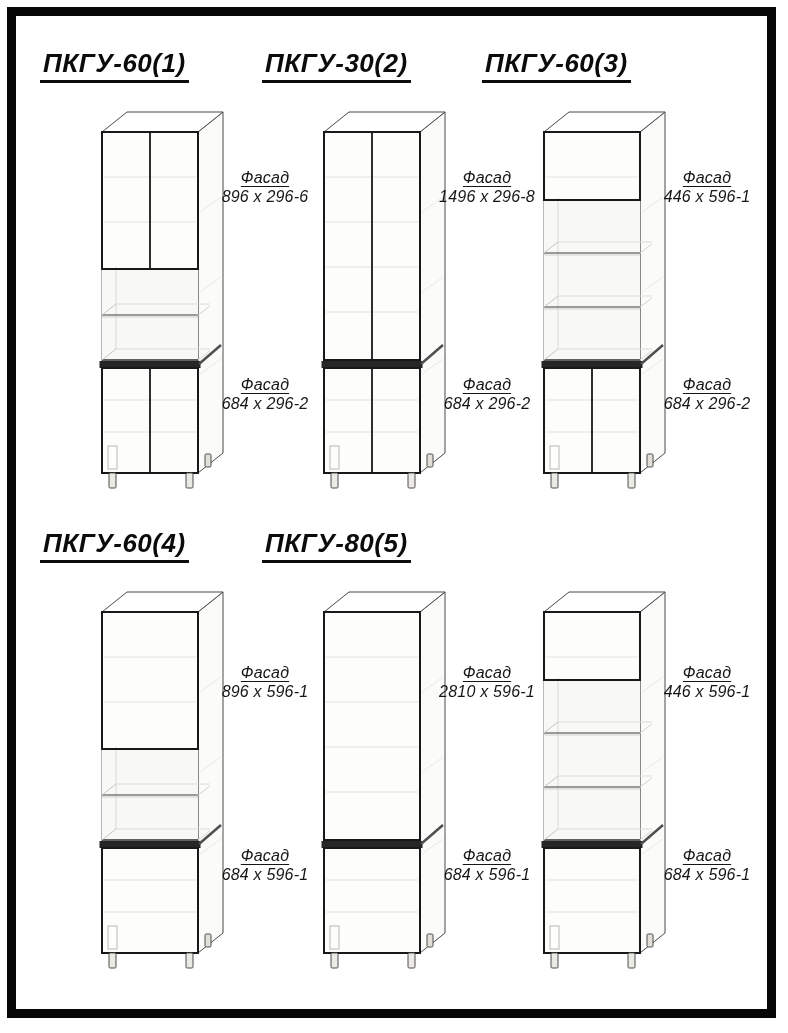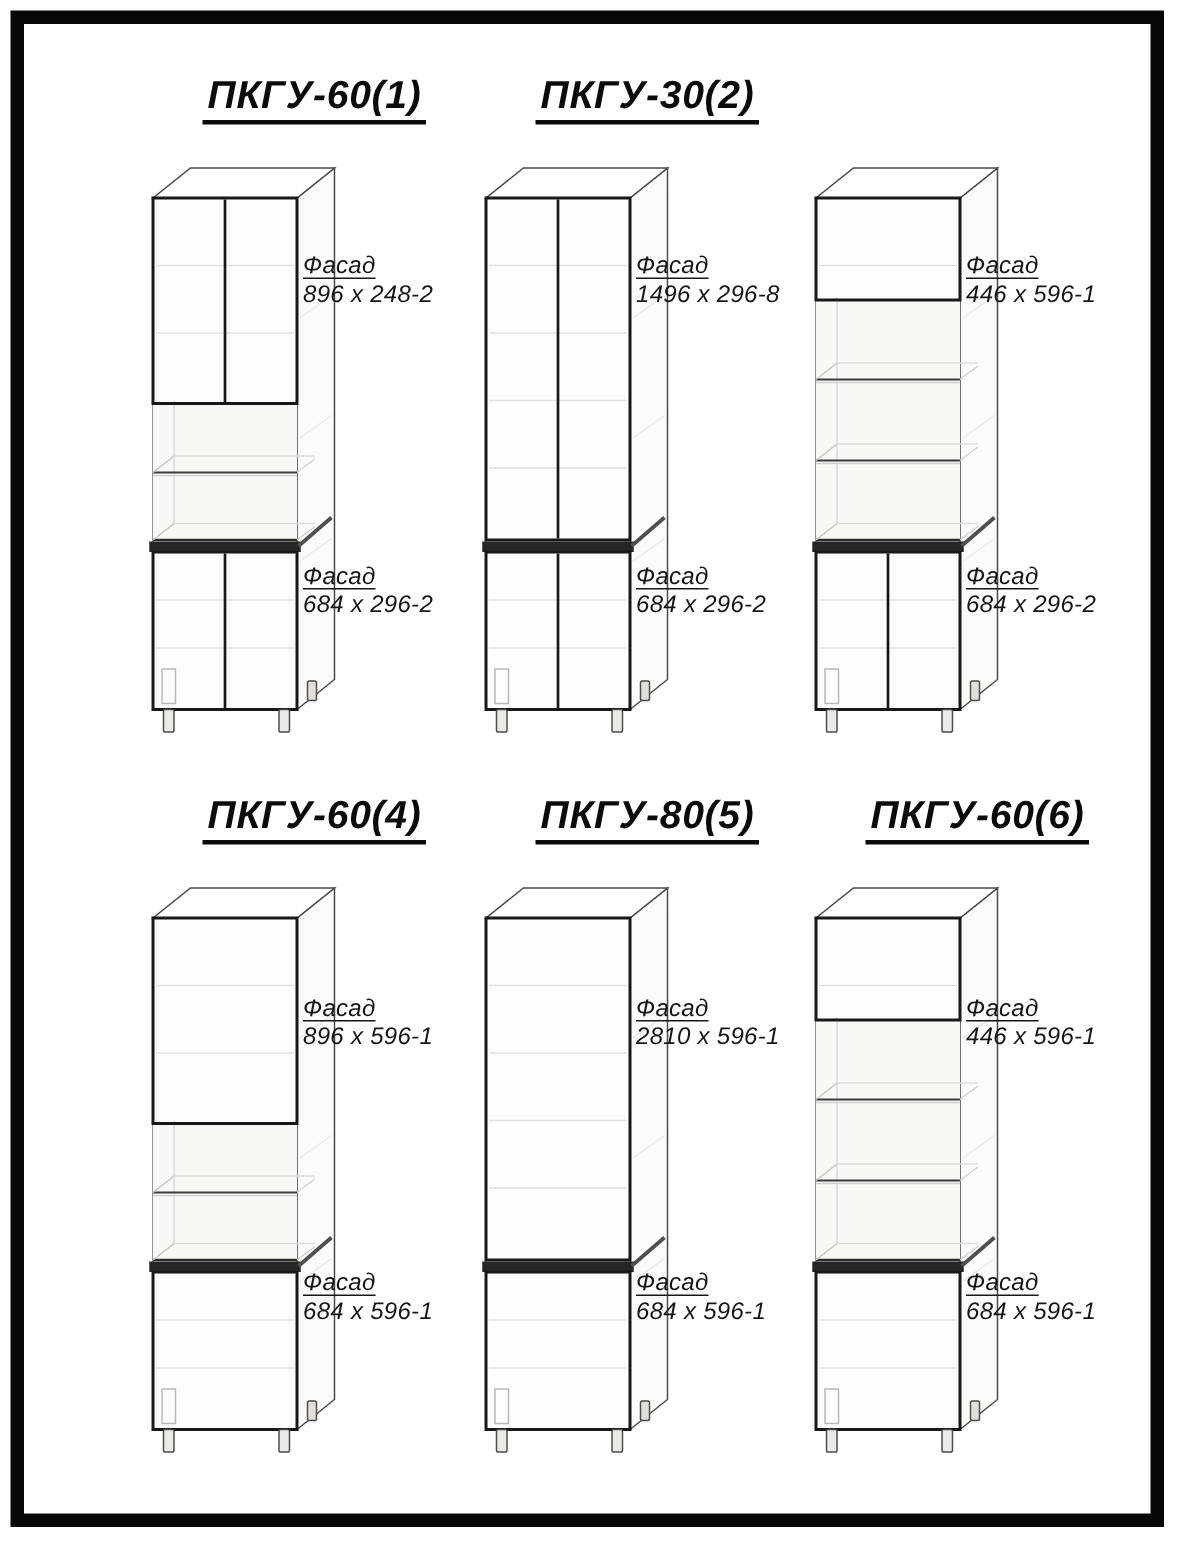"ПКГУ-60(1)" .title { text-align: right -> left }
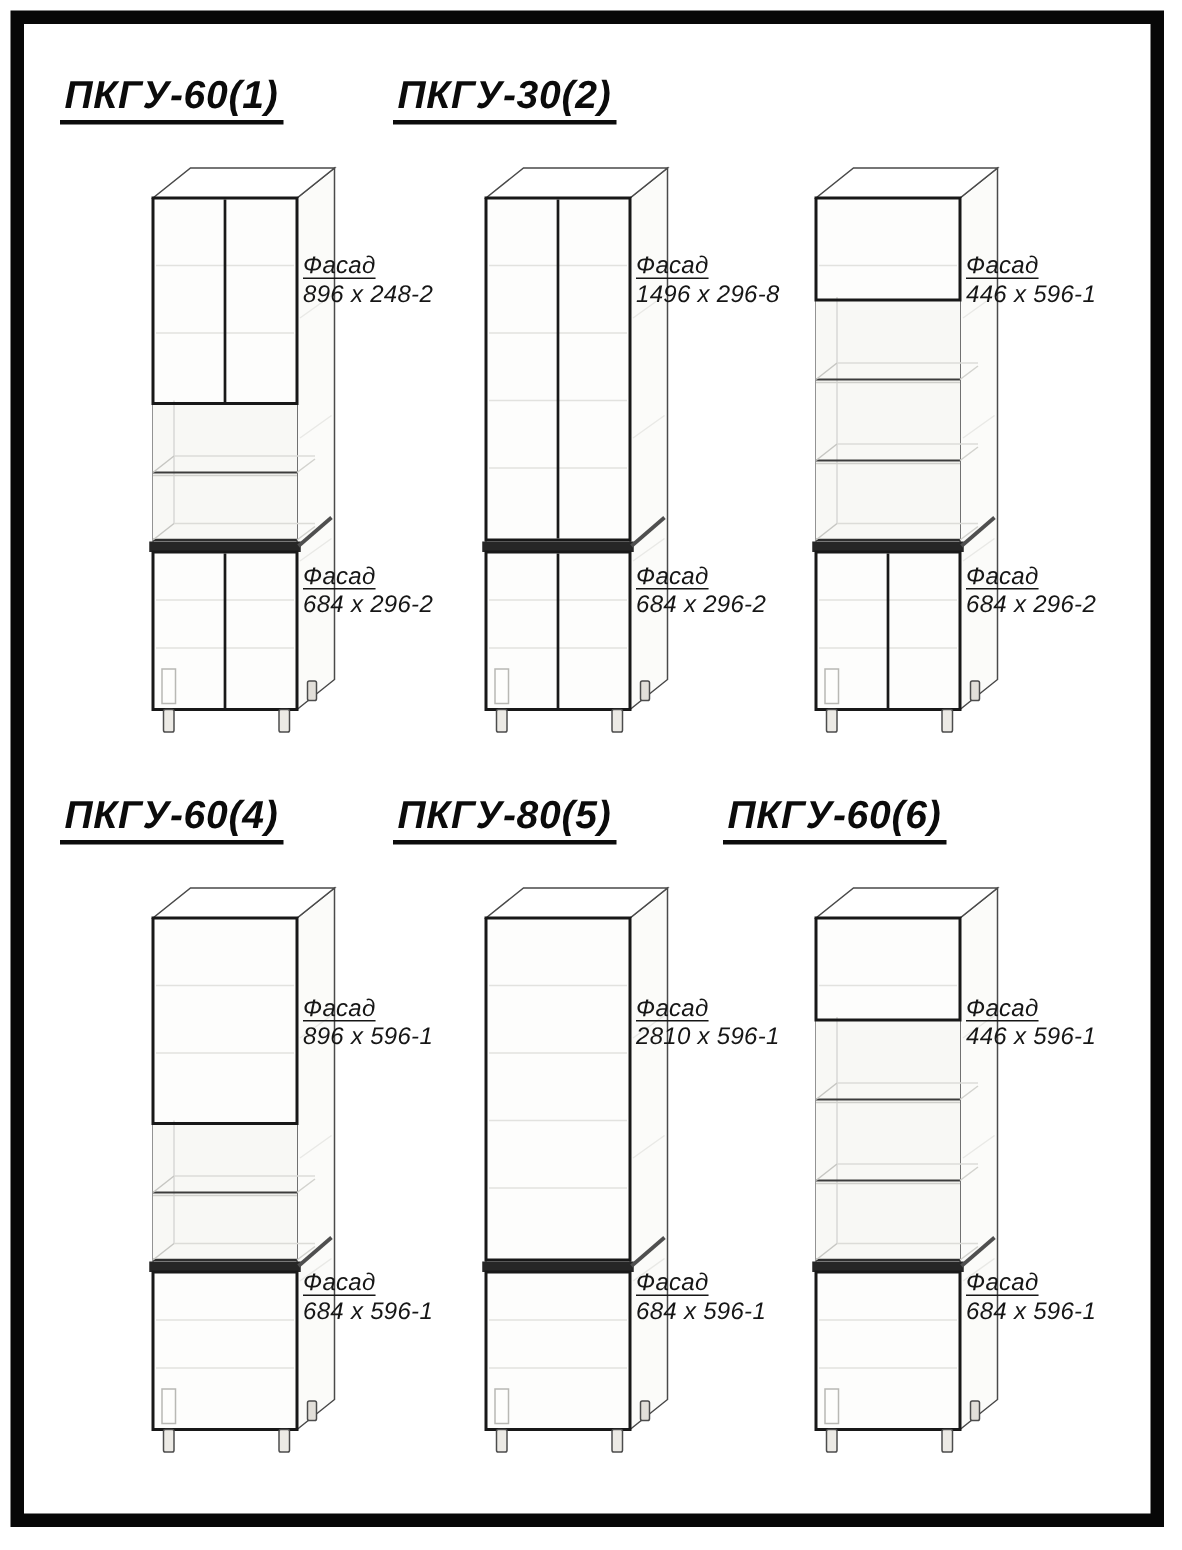"ПКГУ-60(3)" div.title { html: none -> <div><span>ПКГУ-60(3)</span></div> }
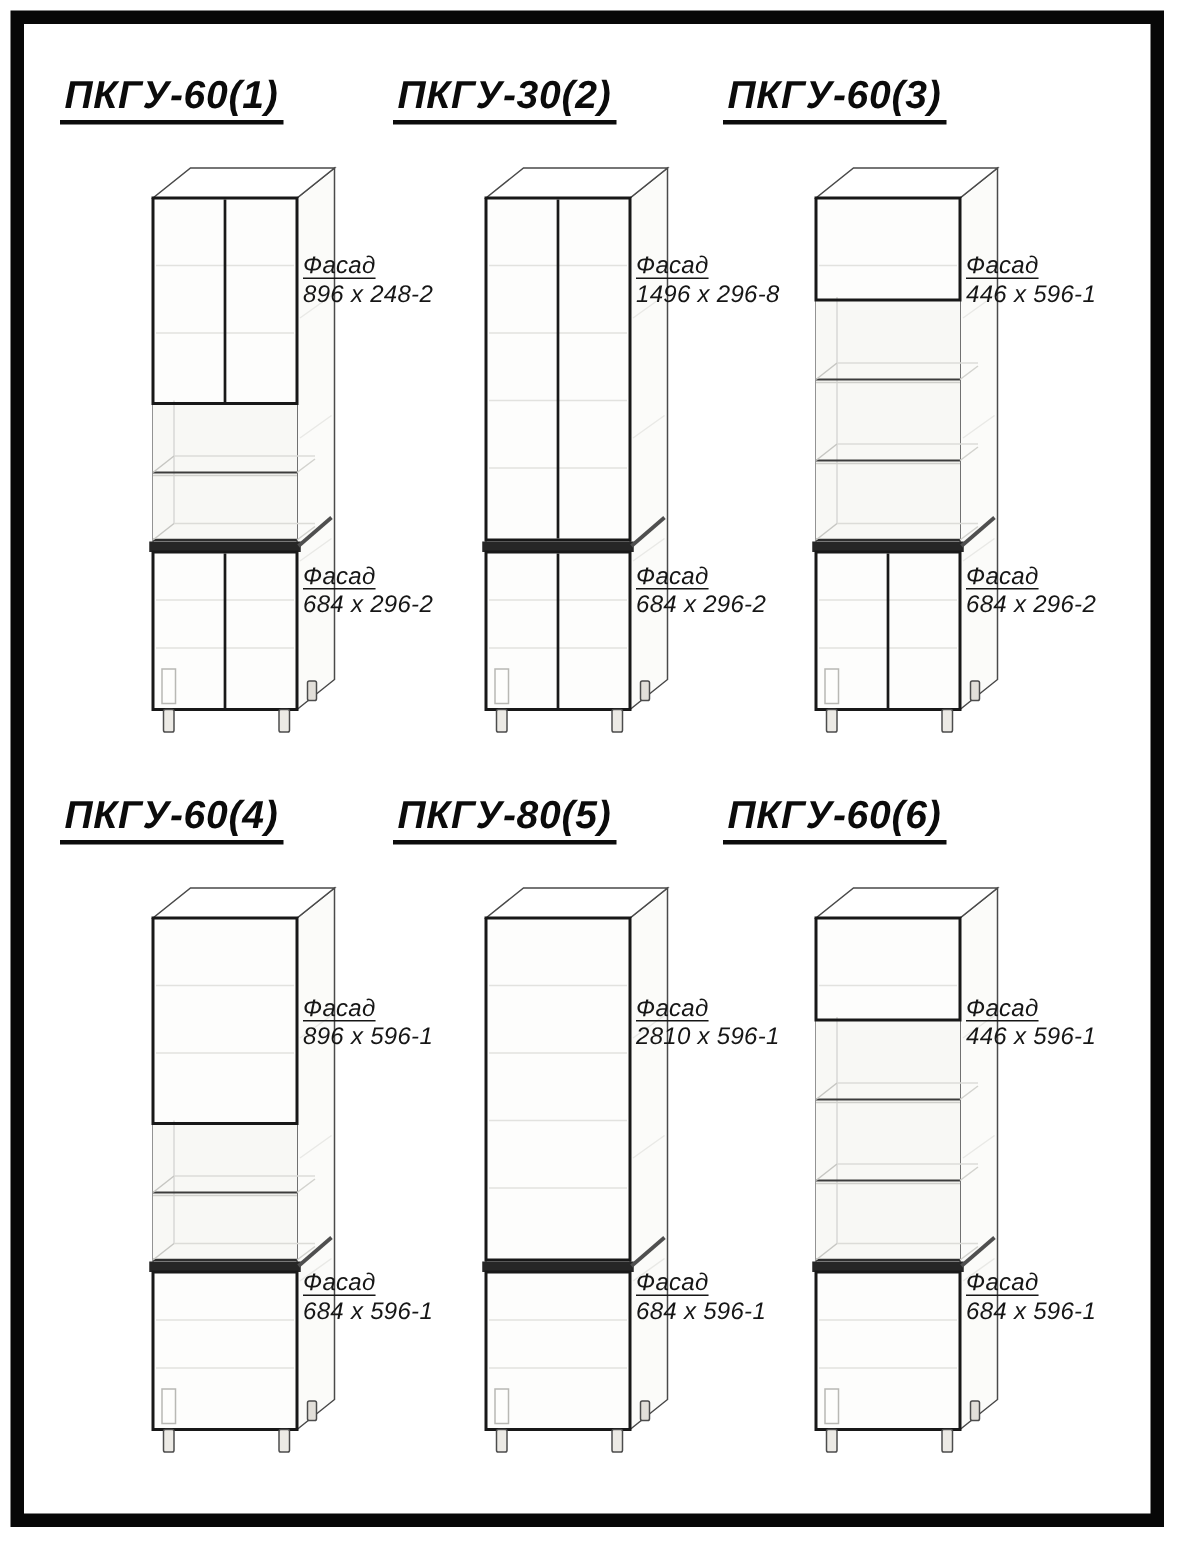"Фасад" .facade { left: 162px -> 150px; text-align: left -> center }
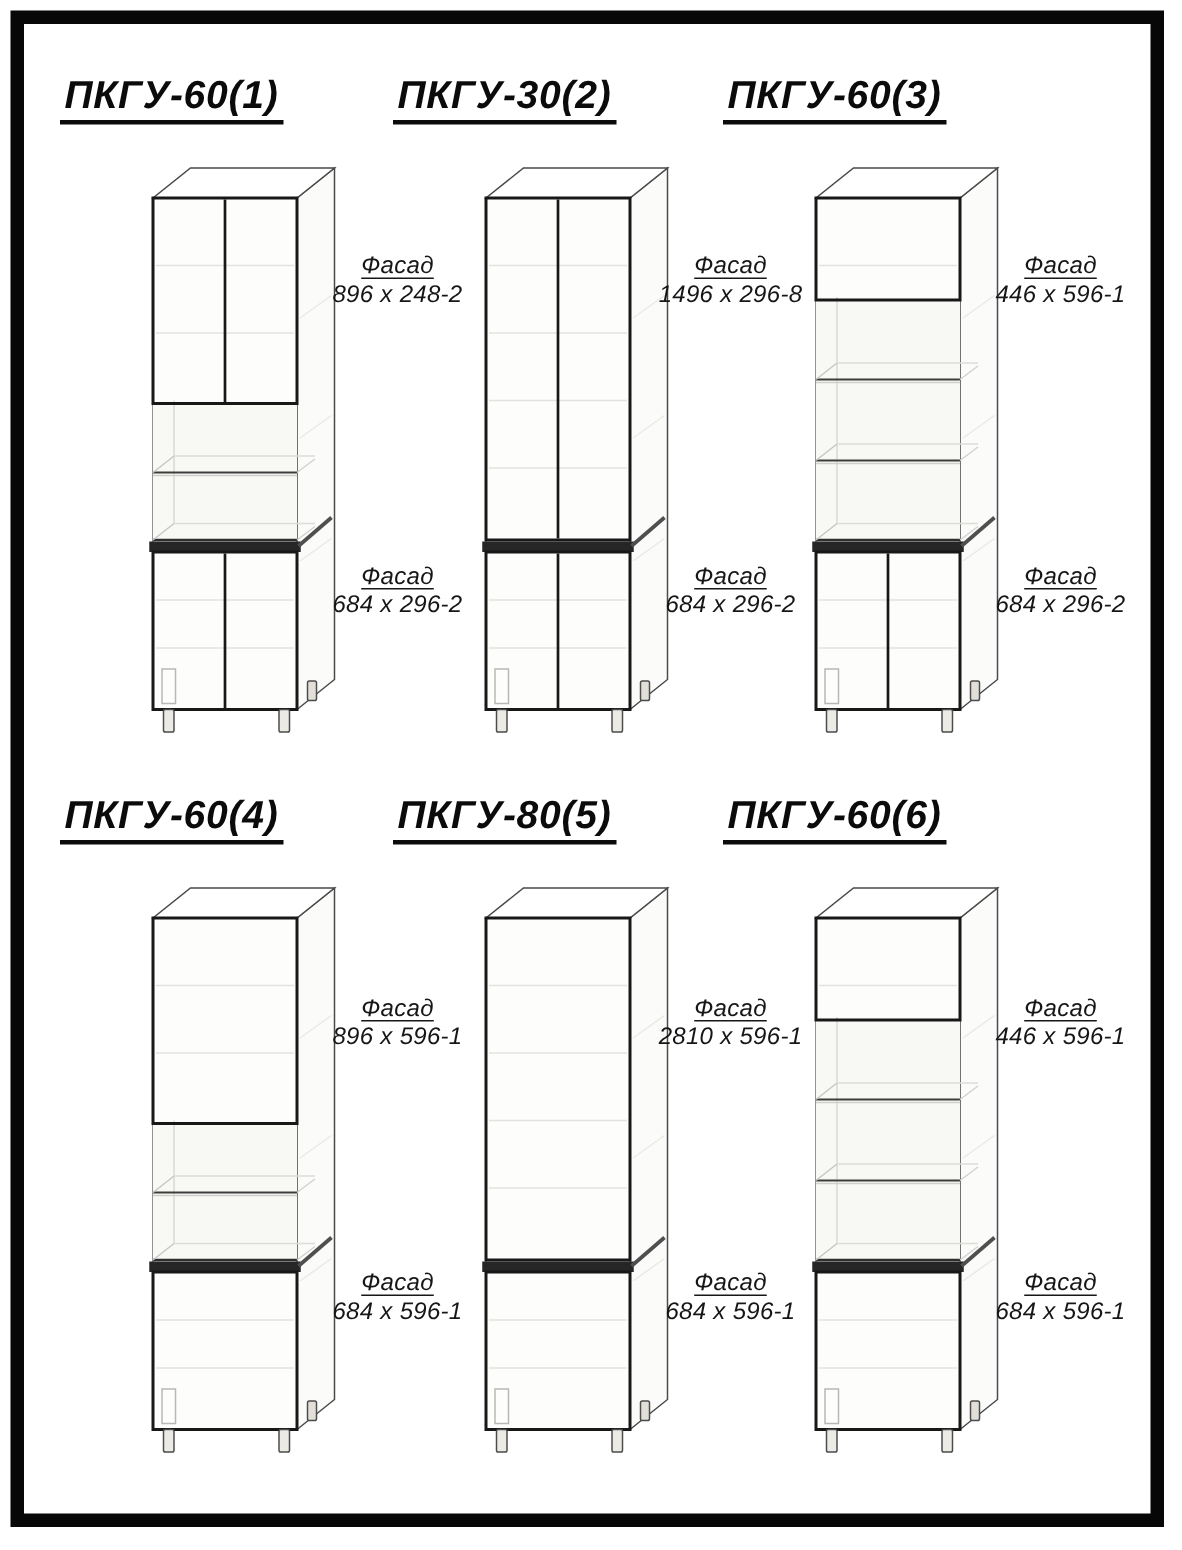"896 x 248-2" span.fsize { text: 248-2 -> 296-6 }
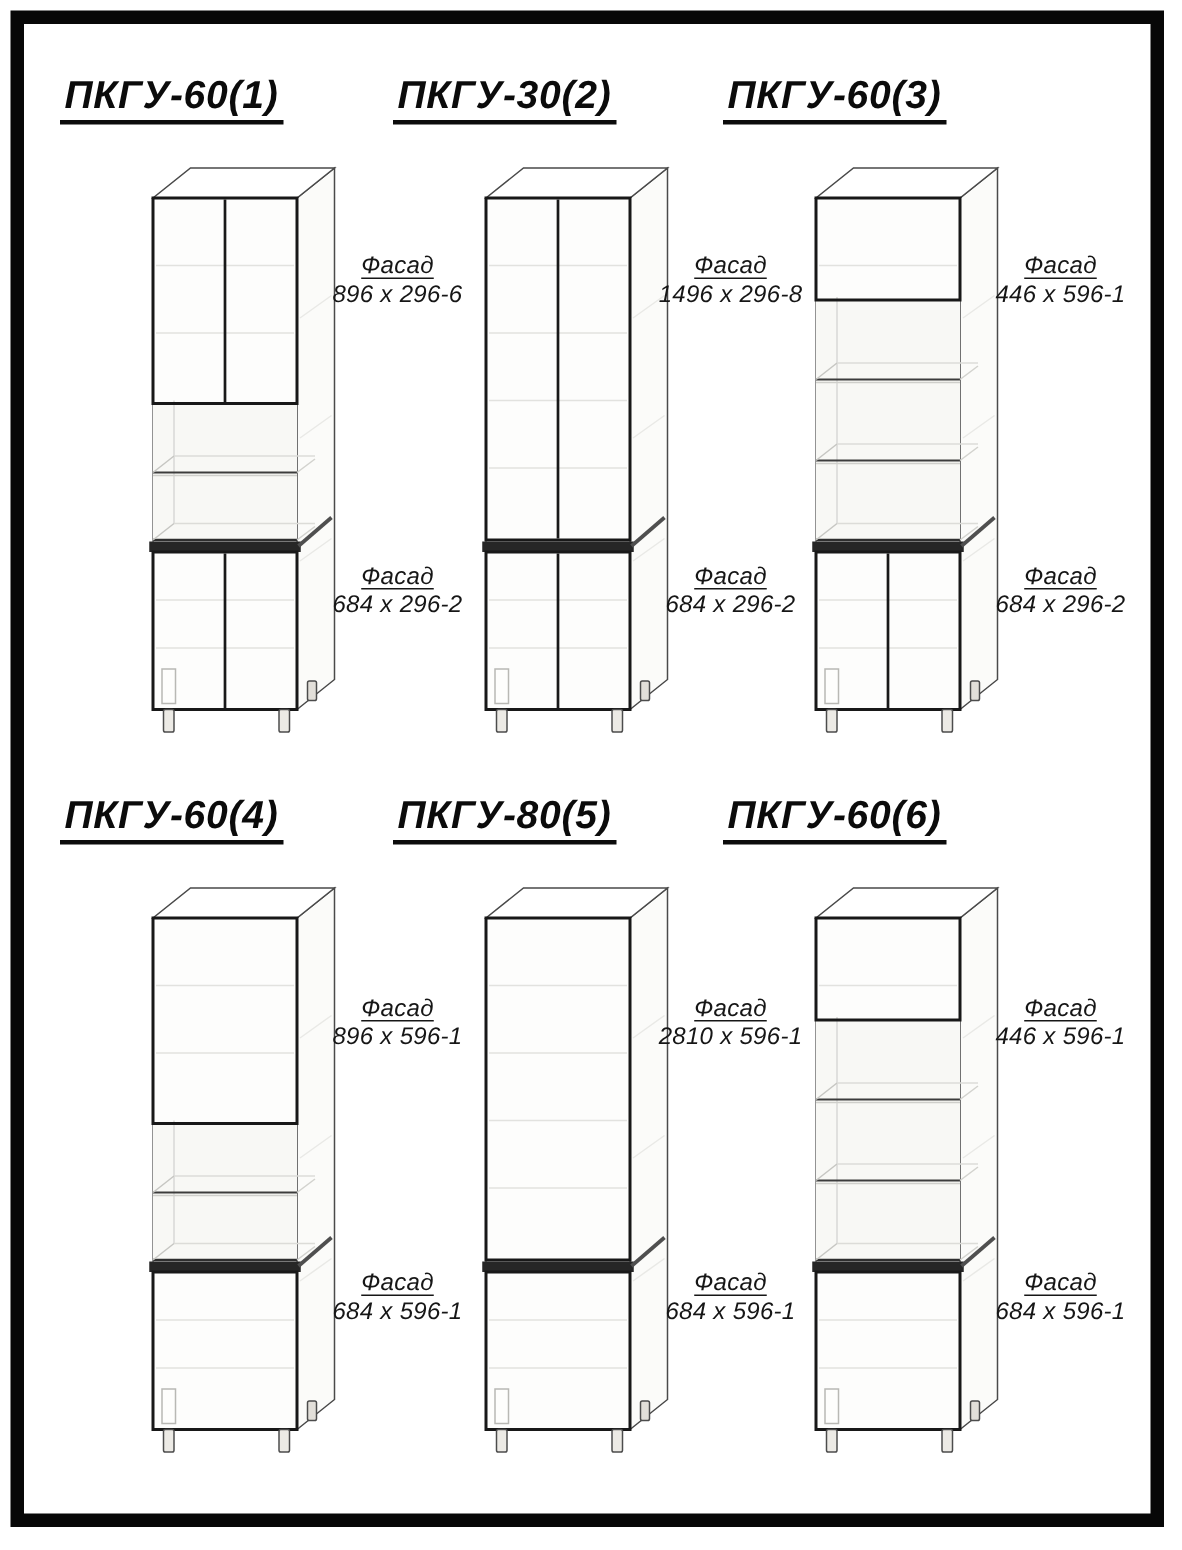"ПКГУ-60(6)" div.title { html: <div><span>ПКГУ-60(6)</span></div> -> none }
